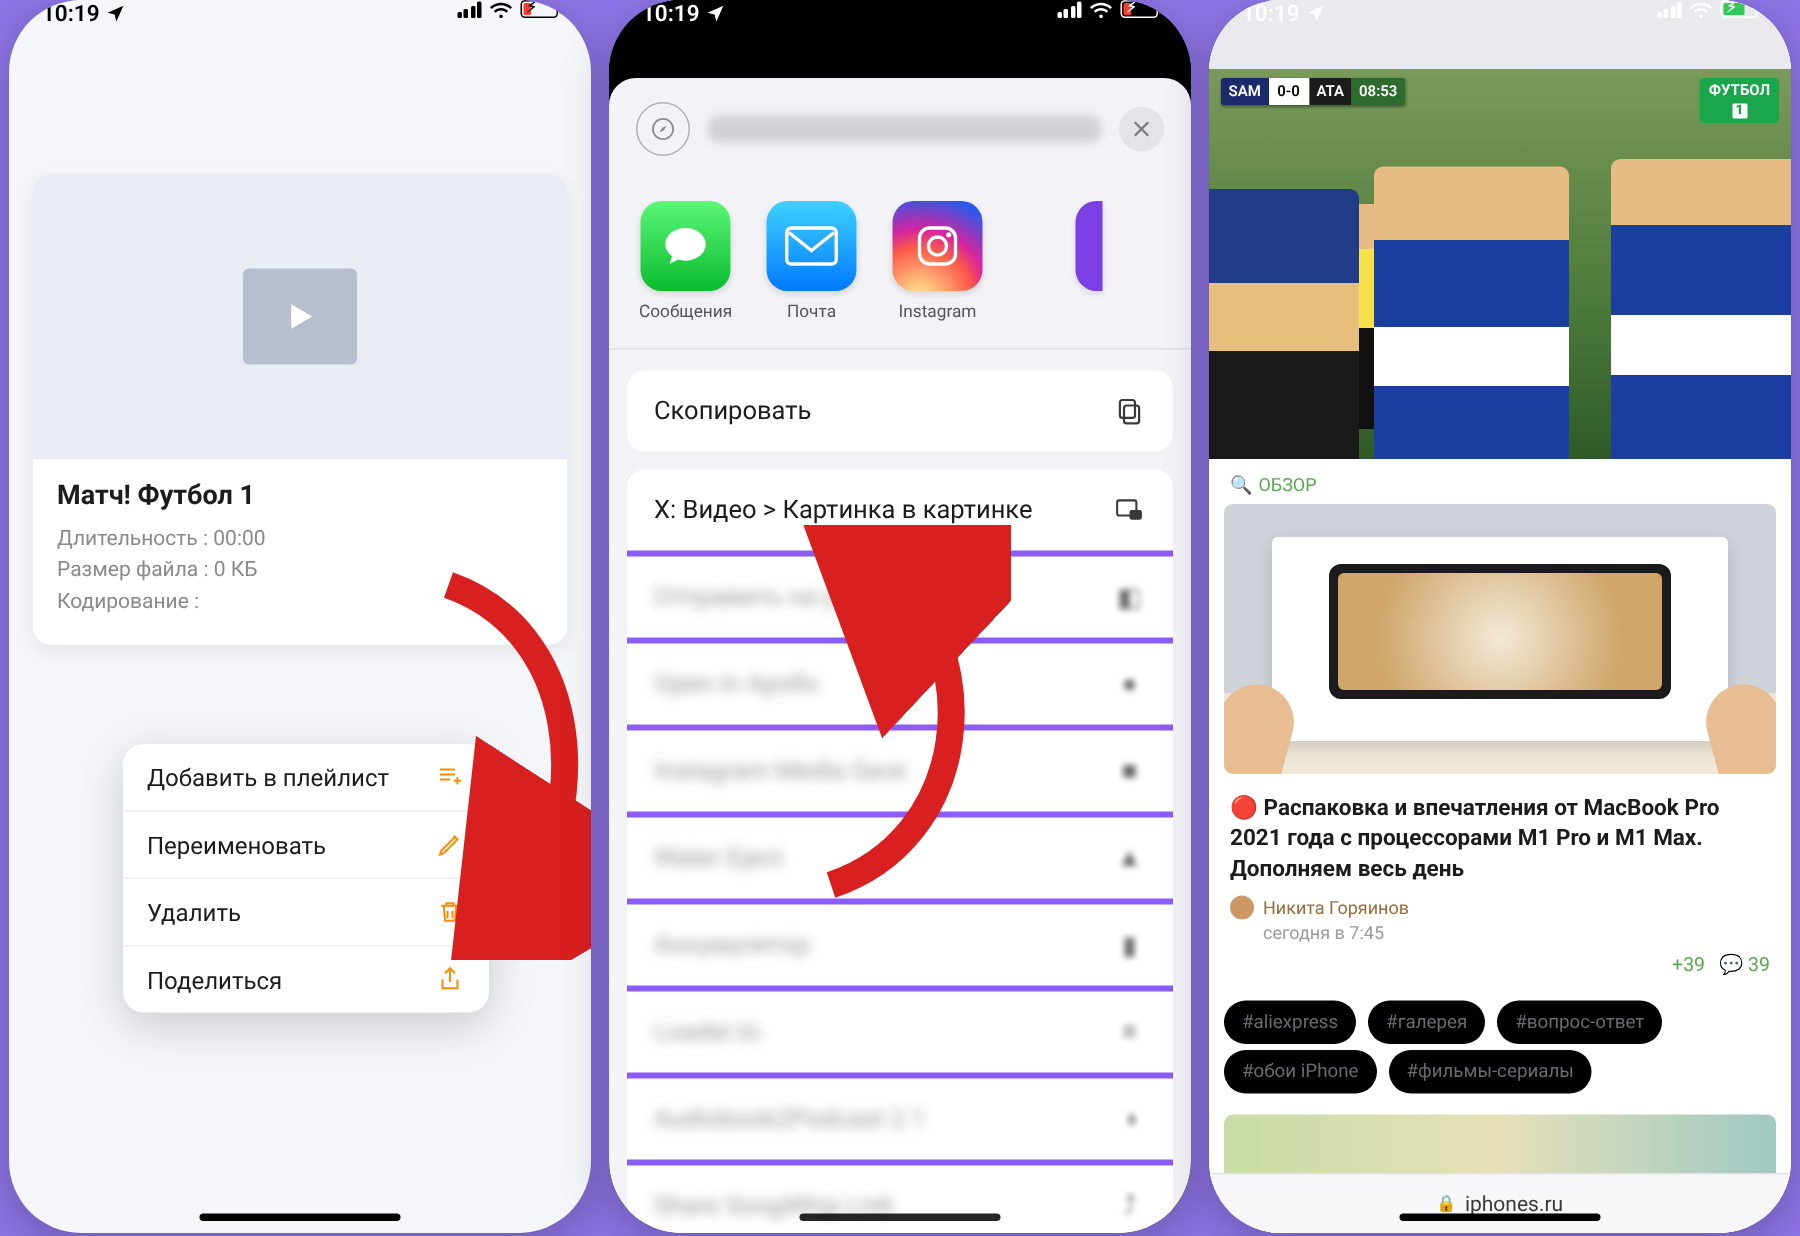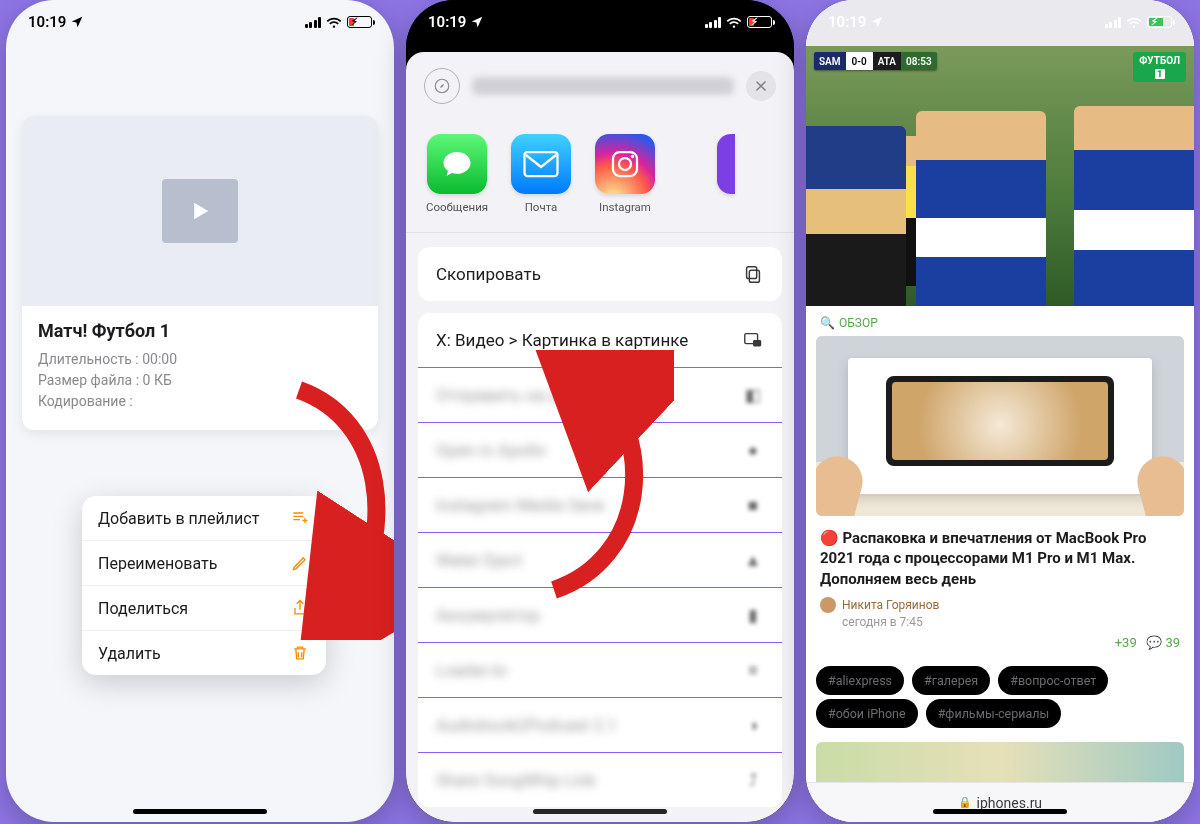"10:19" .status-bar { align-items: center -> flex-start }
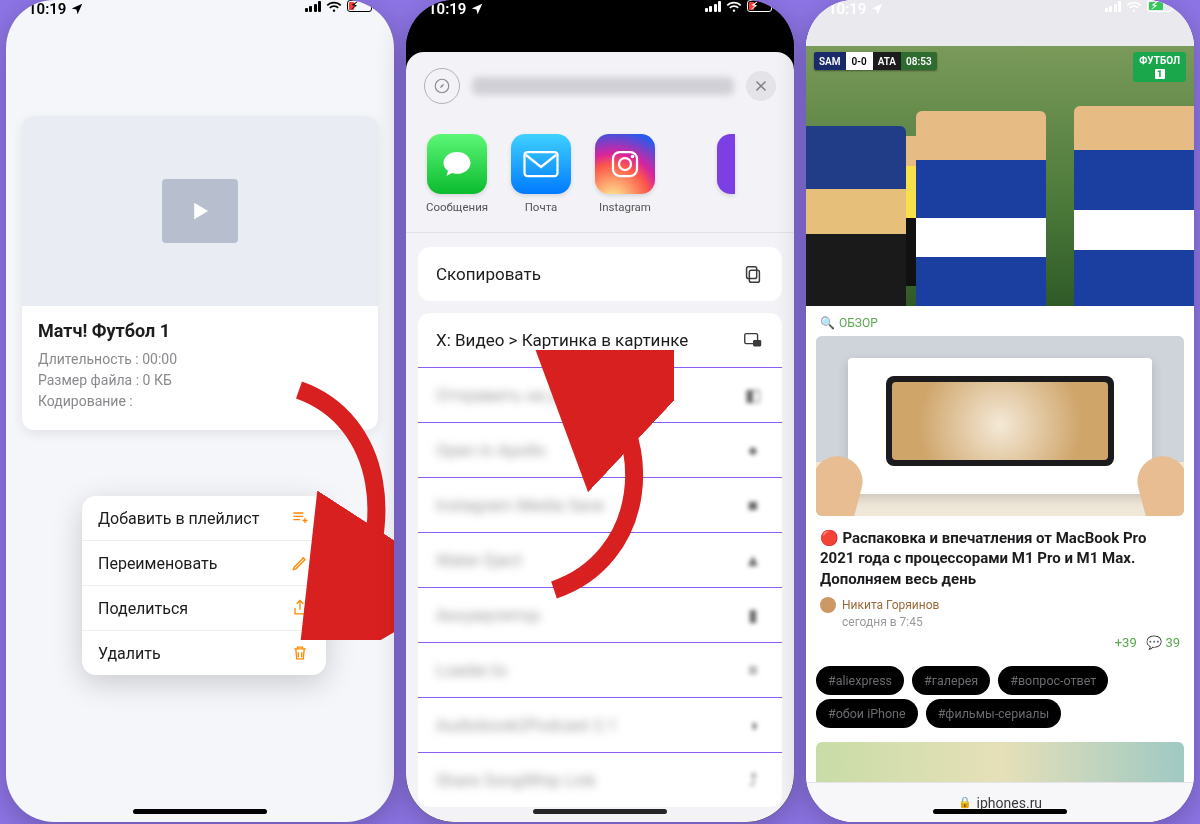"X: Видео > Картинка в" .act-row { border-bottom: 1px solid #8b5cf6 -> 4px solid #8b5cf6 }
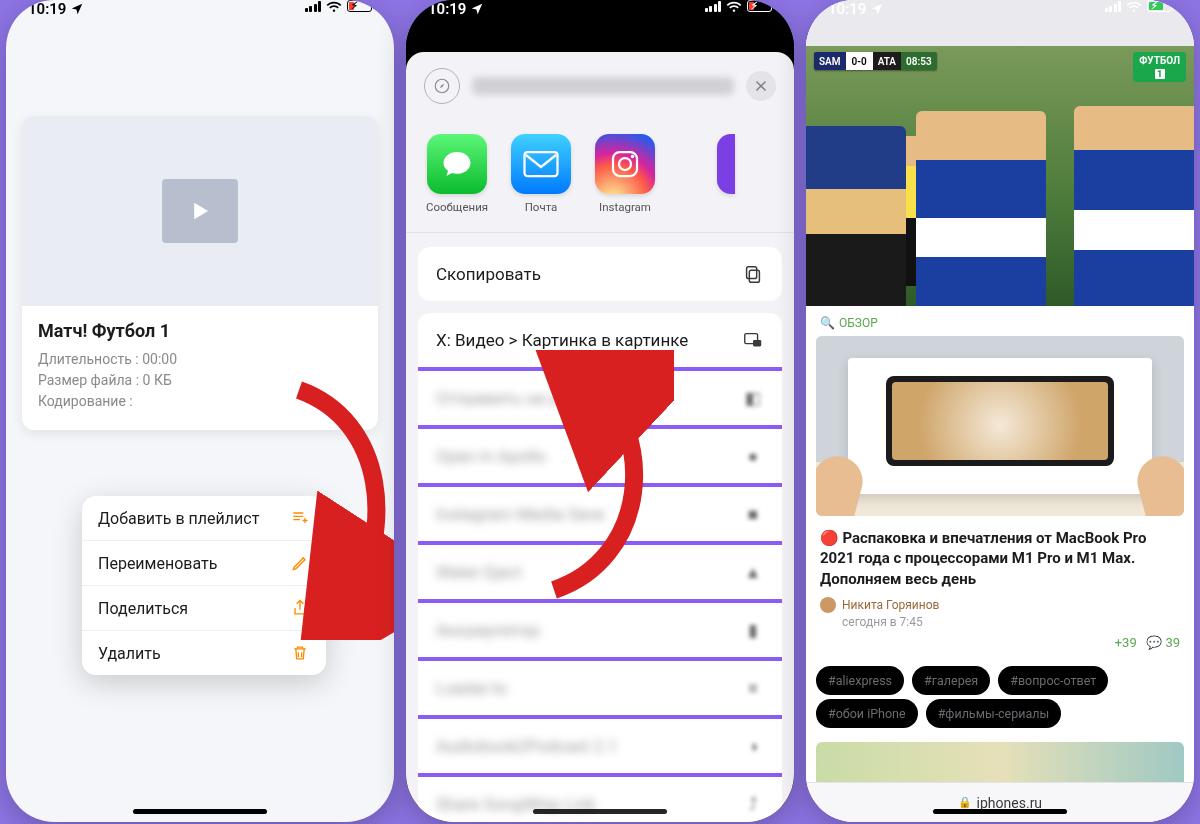"Поделиться" div.cm-item { order: before "Удалить" -> after "Удалить" }
